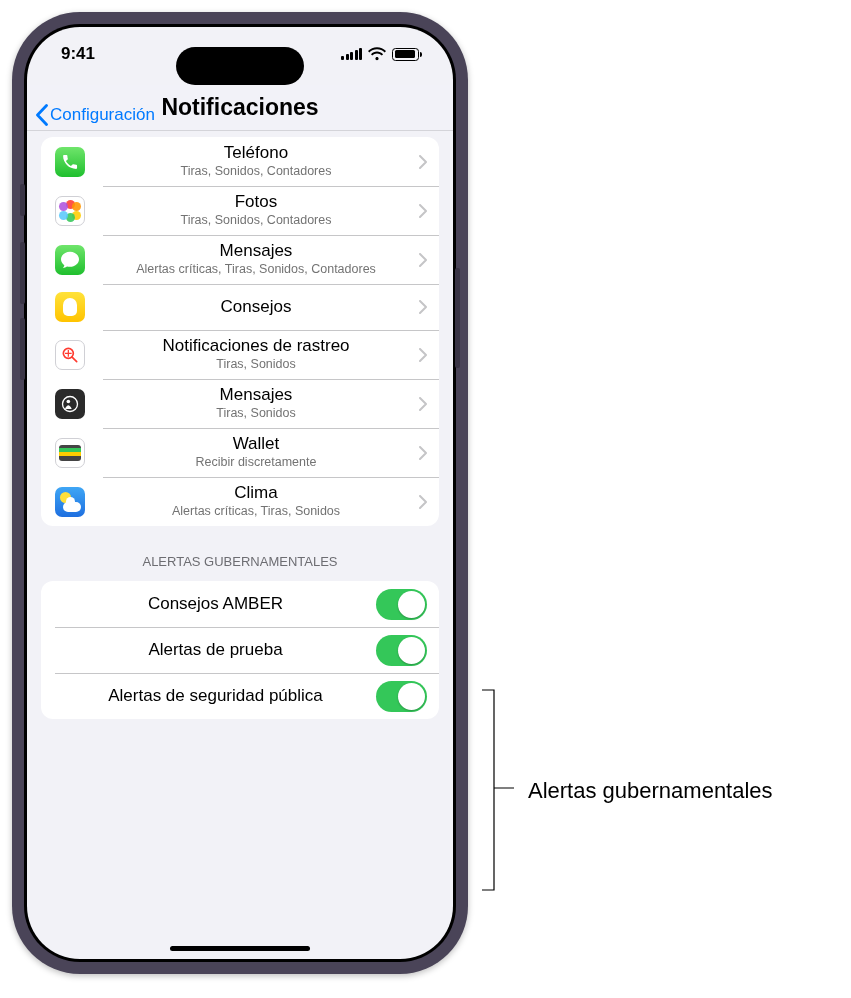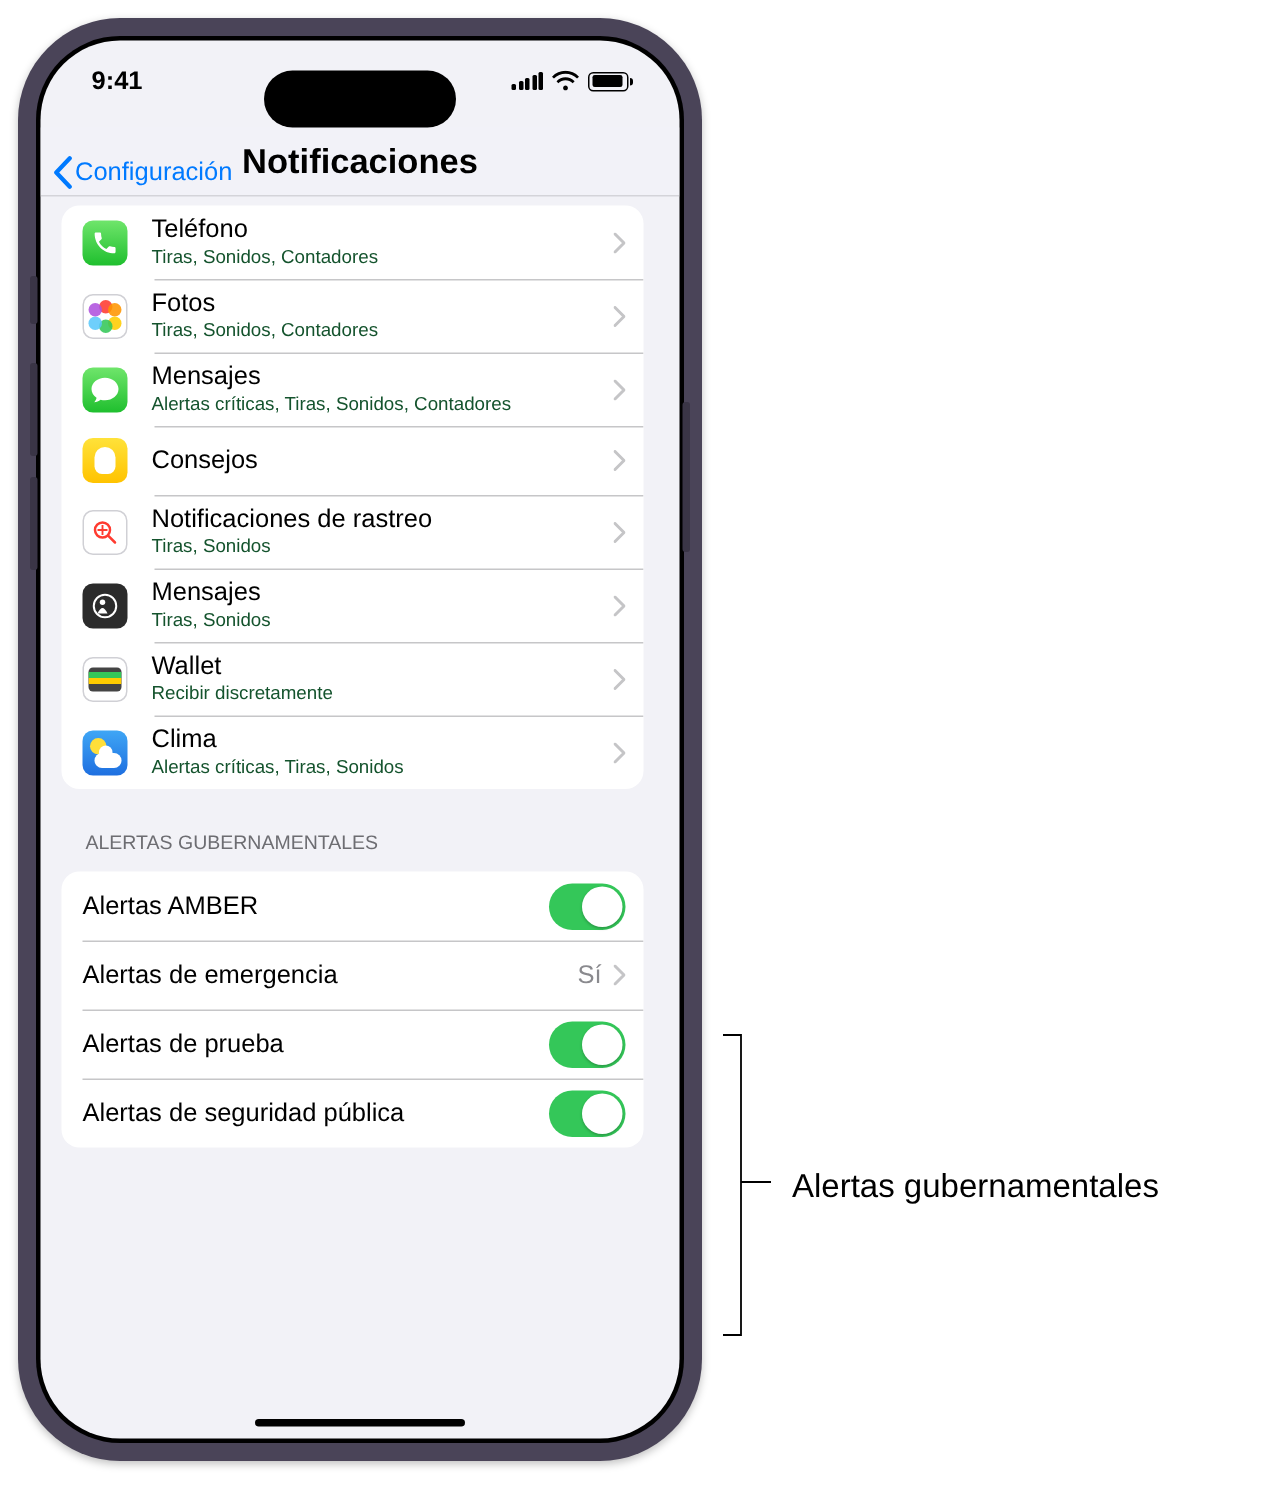"Teléfono" .content { padding: 0 24px 30px 14px -> 0 14px 30px 14px; text-align: none -> center }
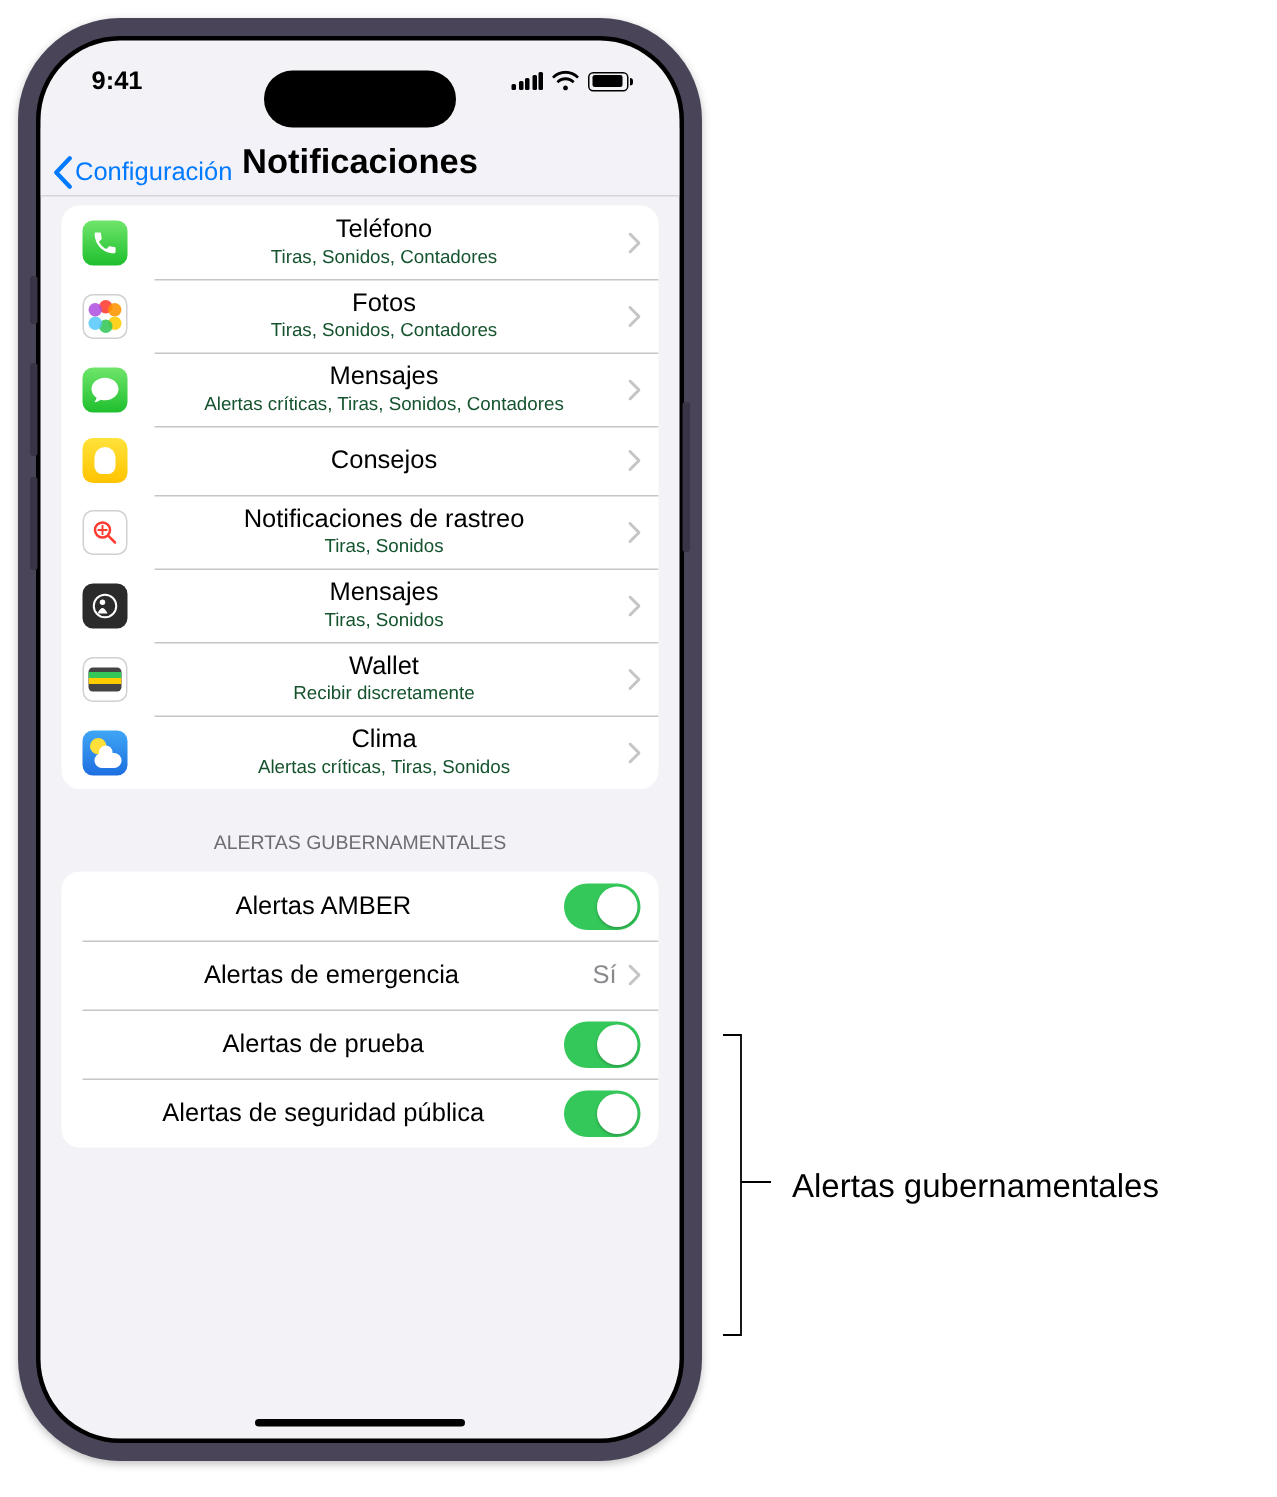"Tiras, Sonidos, Contadores" .row-sub { color: #14532d -> #737373 }
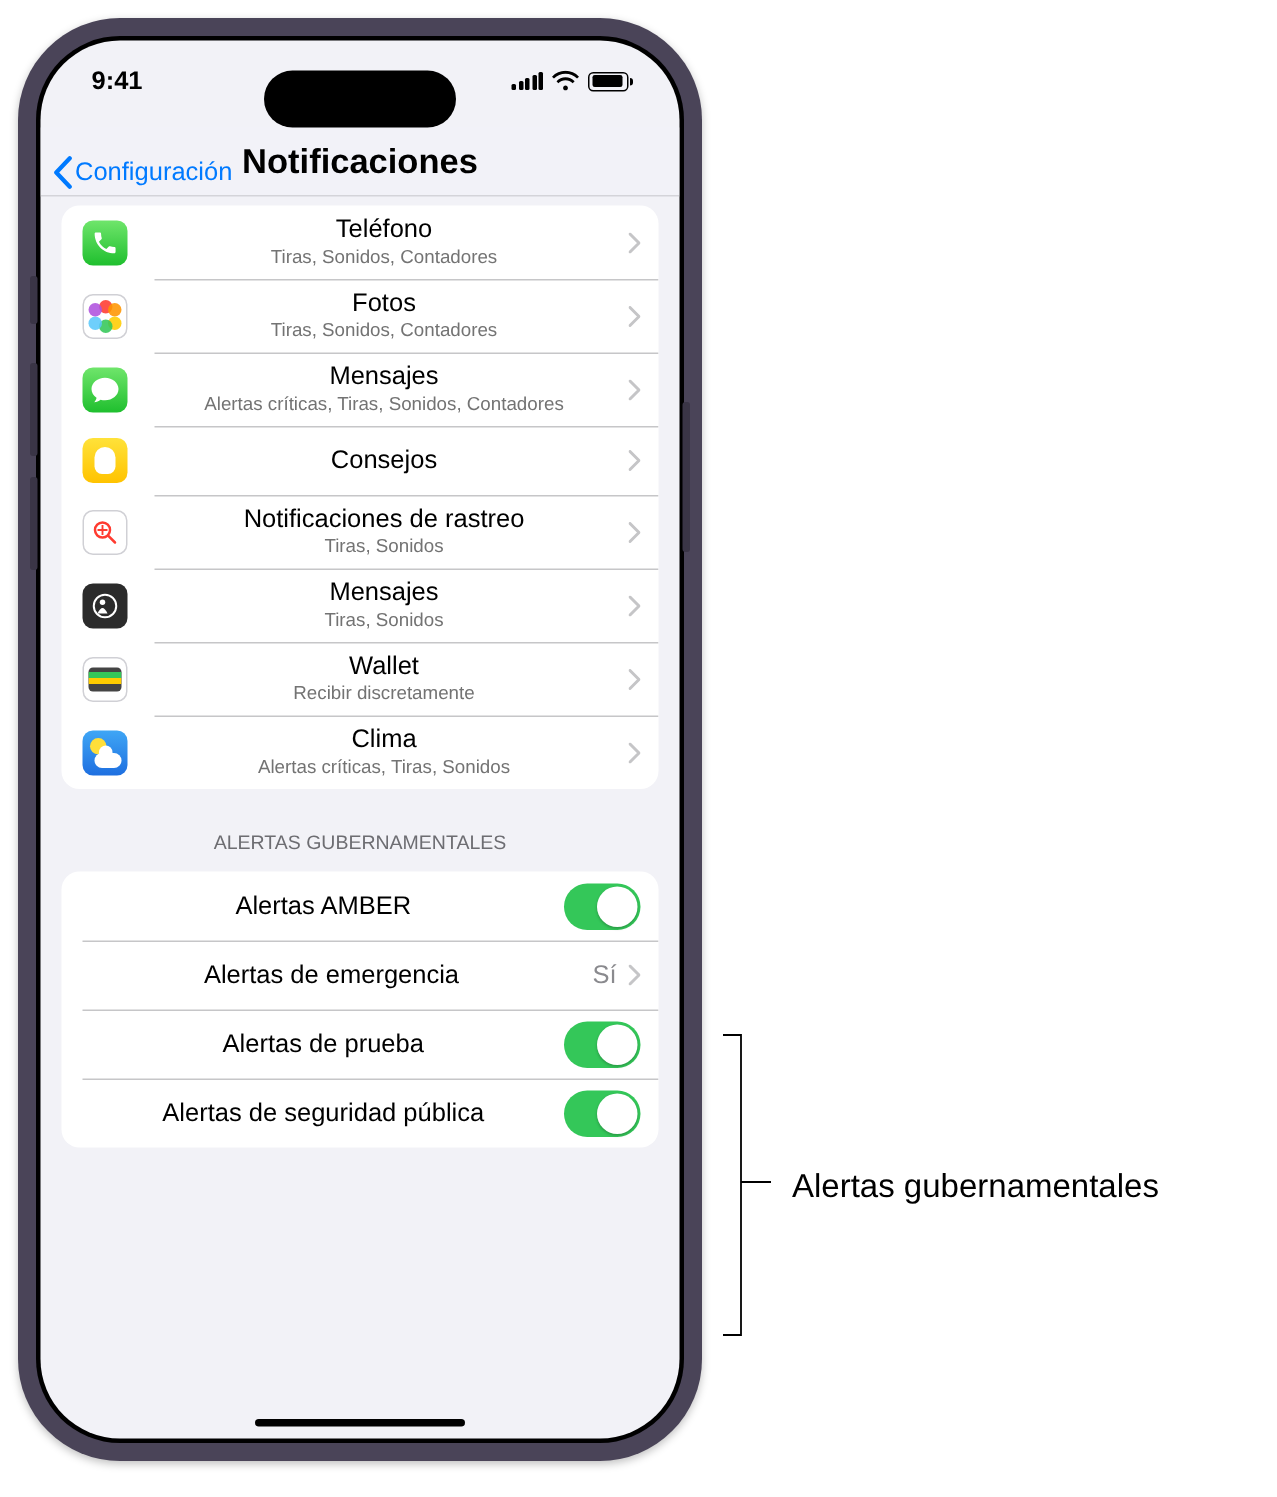"Alertas AMBER" div.row-title { text: Alertas -> Consejos }
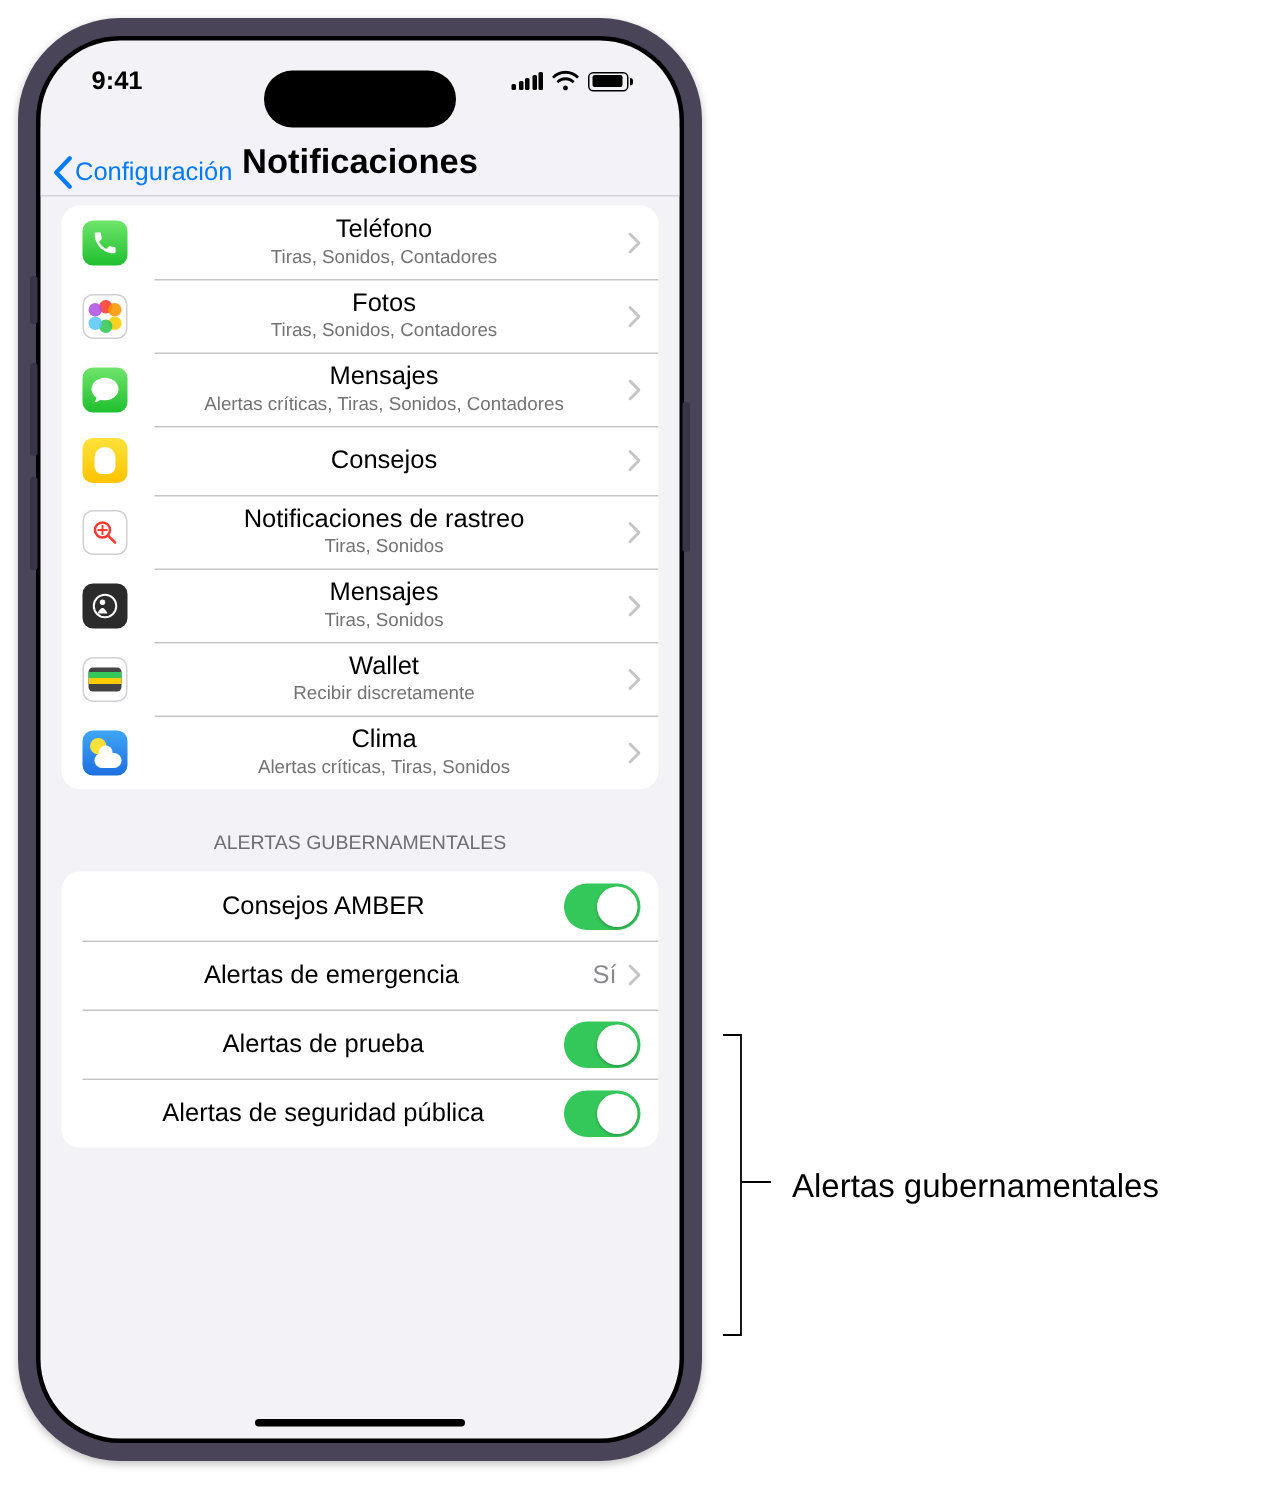"Alertas de emergencia" div.row { html: <div> <div></div> <div> <div>Alertas de emergencia</div> </div> <div>Sí</div> <div> <svg> <path></path> </svg> </div> </div> -> none }
